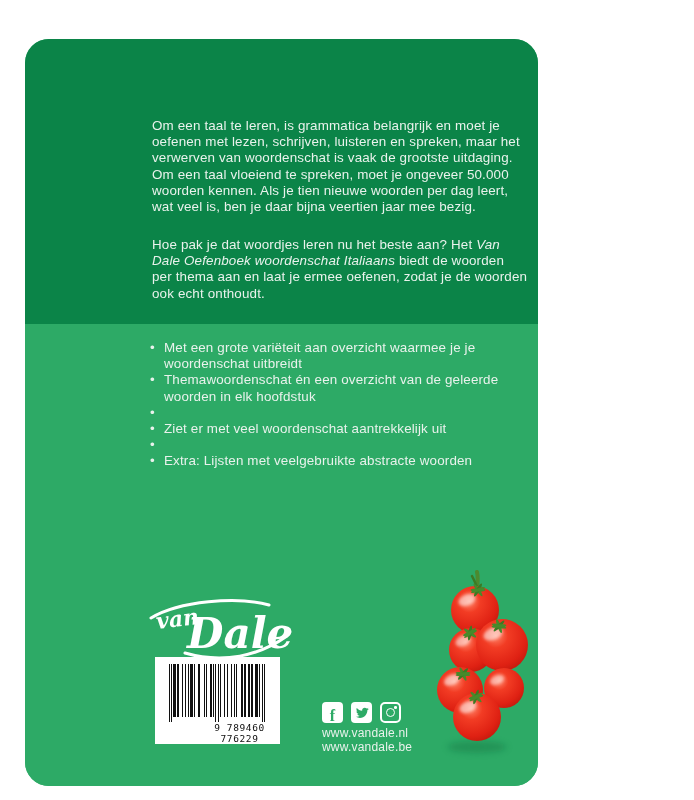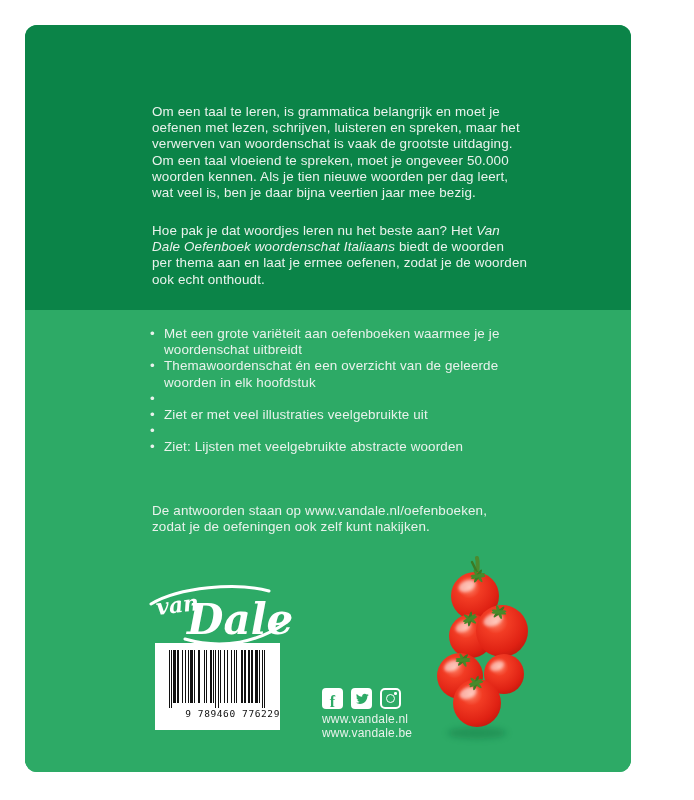"Om een taal te leren," .book { border-radius: 12px -> 24px; top: 25px -> 39px; width: 606px -> 513px }
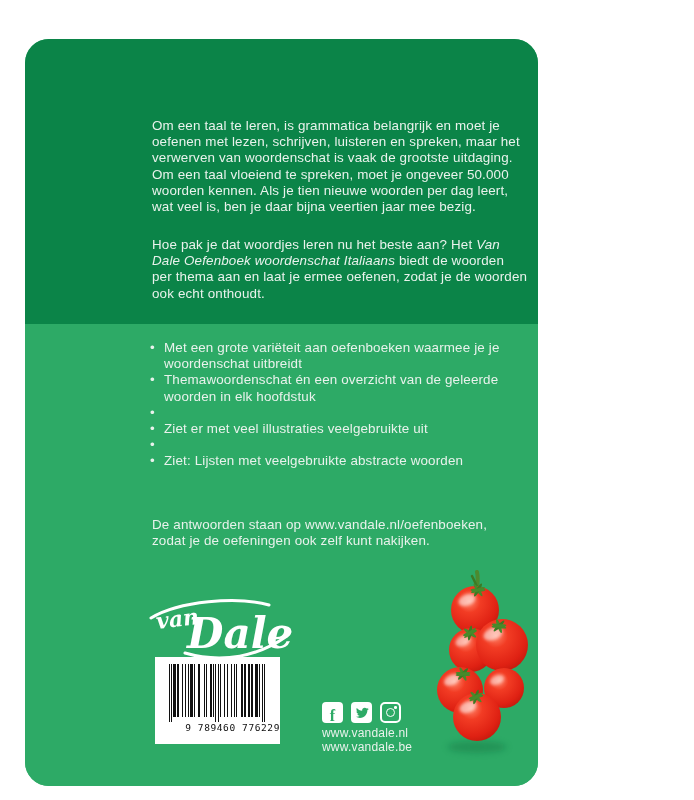"Met een grote variëteit aan" span.ftext { text: oefenboeken -> overzicht }
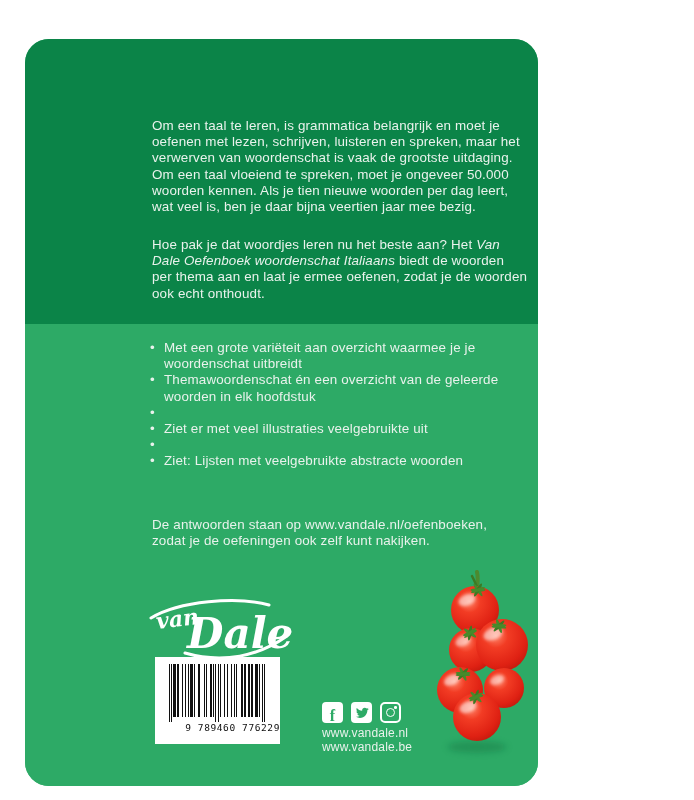"Ziet er met veel illustraties" span.ftext { text: illustraties veelgebruikte -> woordenschat aantrekkelijk }
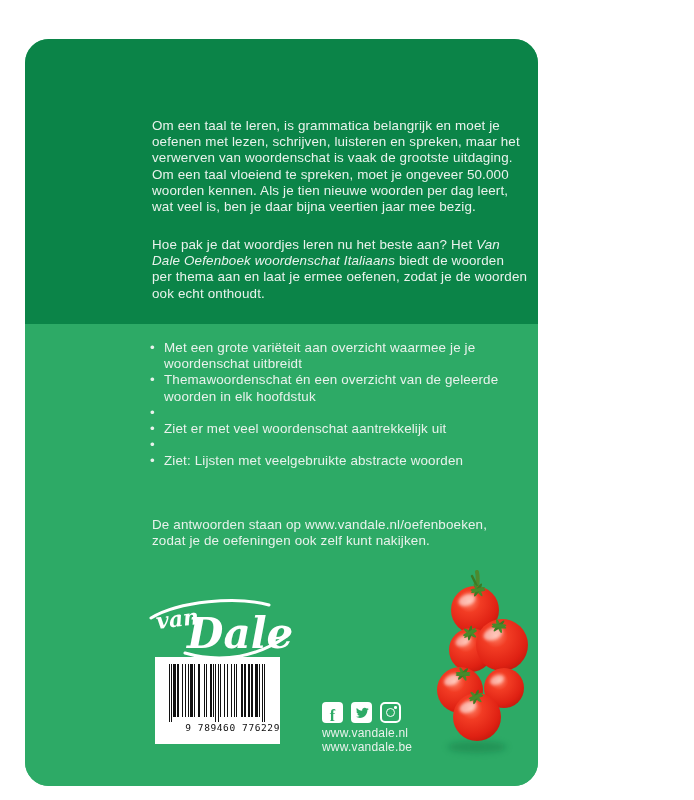"Ziet: Lijsten met veelgebruikte" span.ftext { text: Ziet -> Extra }
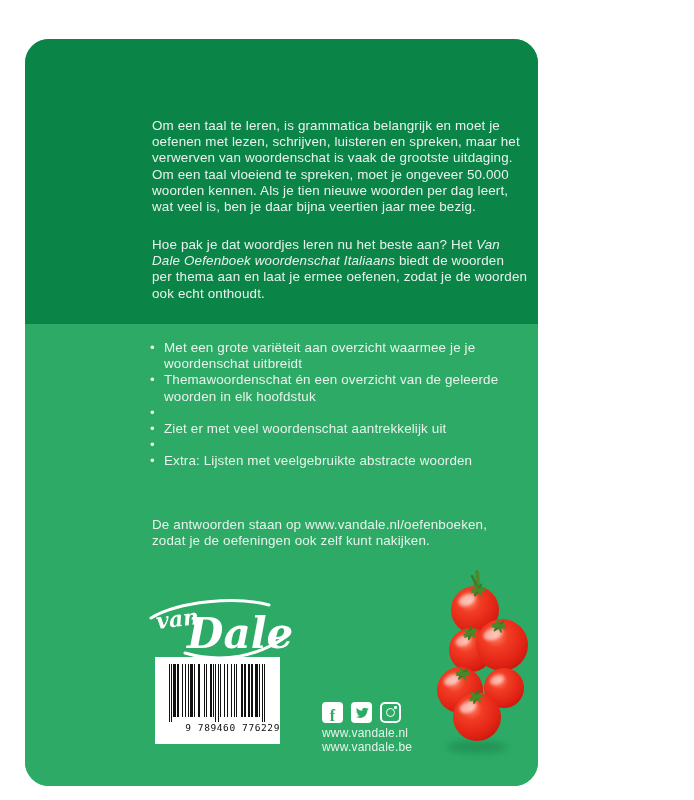"De antwoorden staan op" p.para { html: <p>De antwoorden staan op www.vandale.nl/oefenboeken, zodat je de oefeningen ook zelf kunt nakijken.</p> -> none }
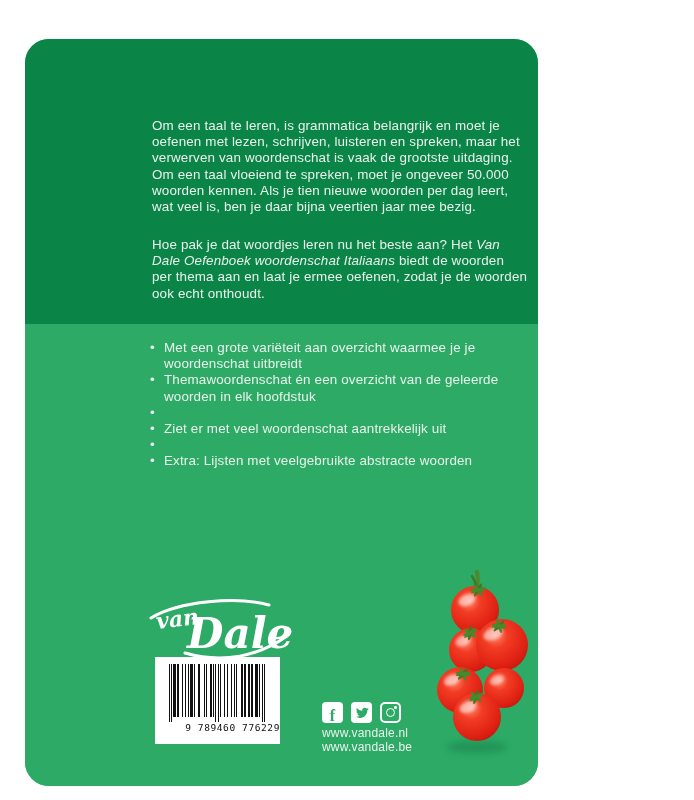"9 789460 776229" .isbn { padding-left: none -> 44px; text-align: right -> center }
